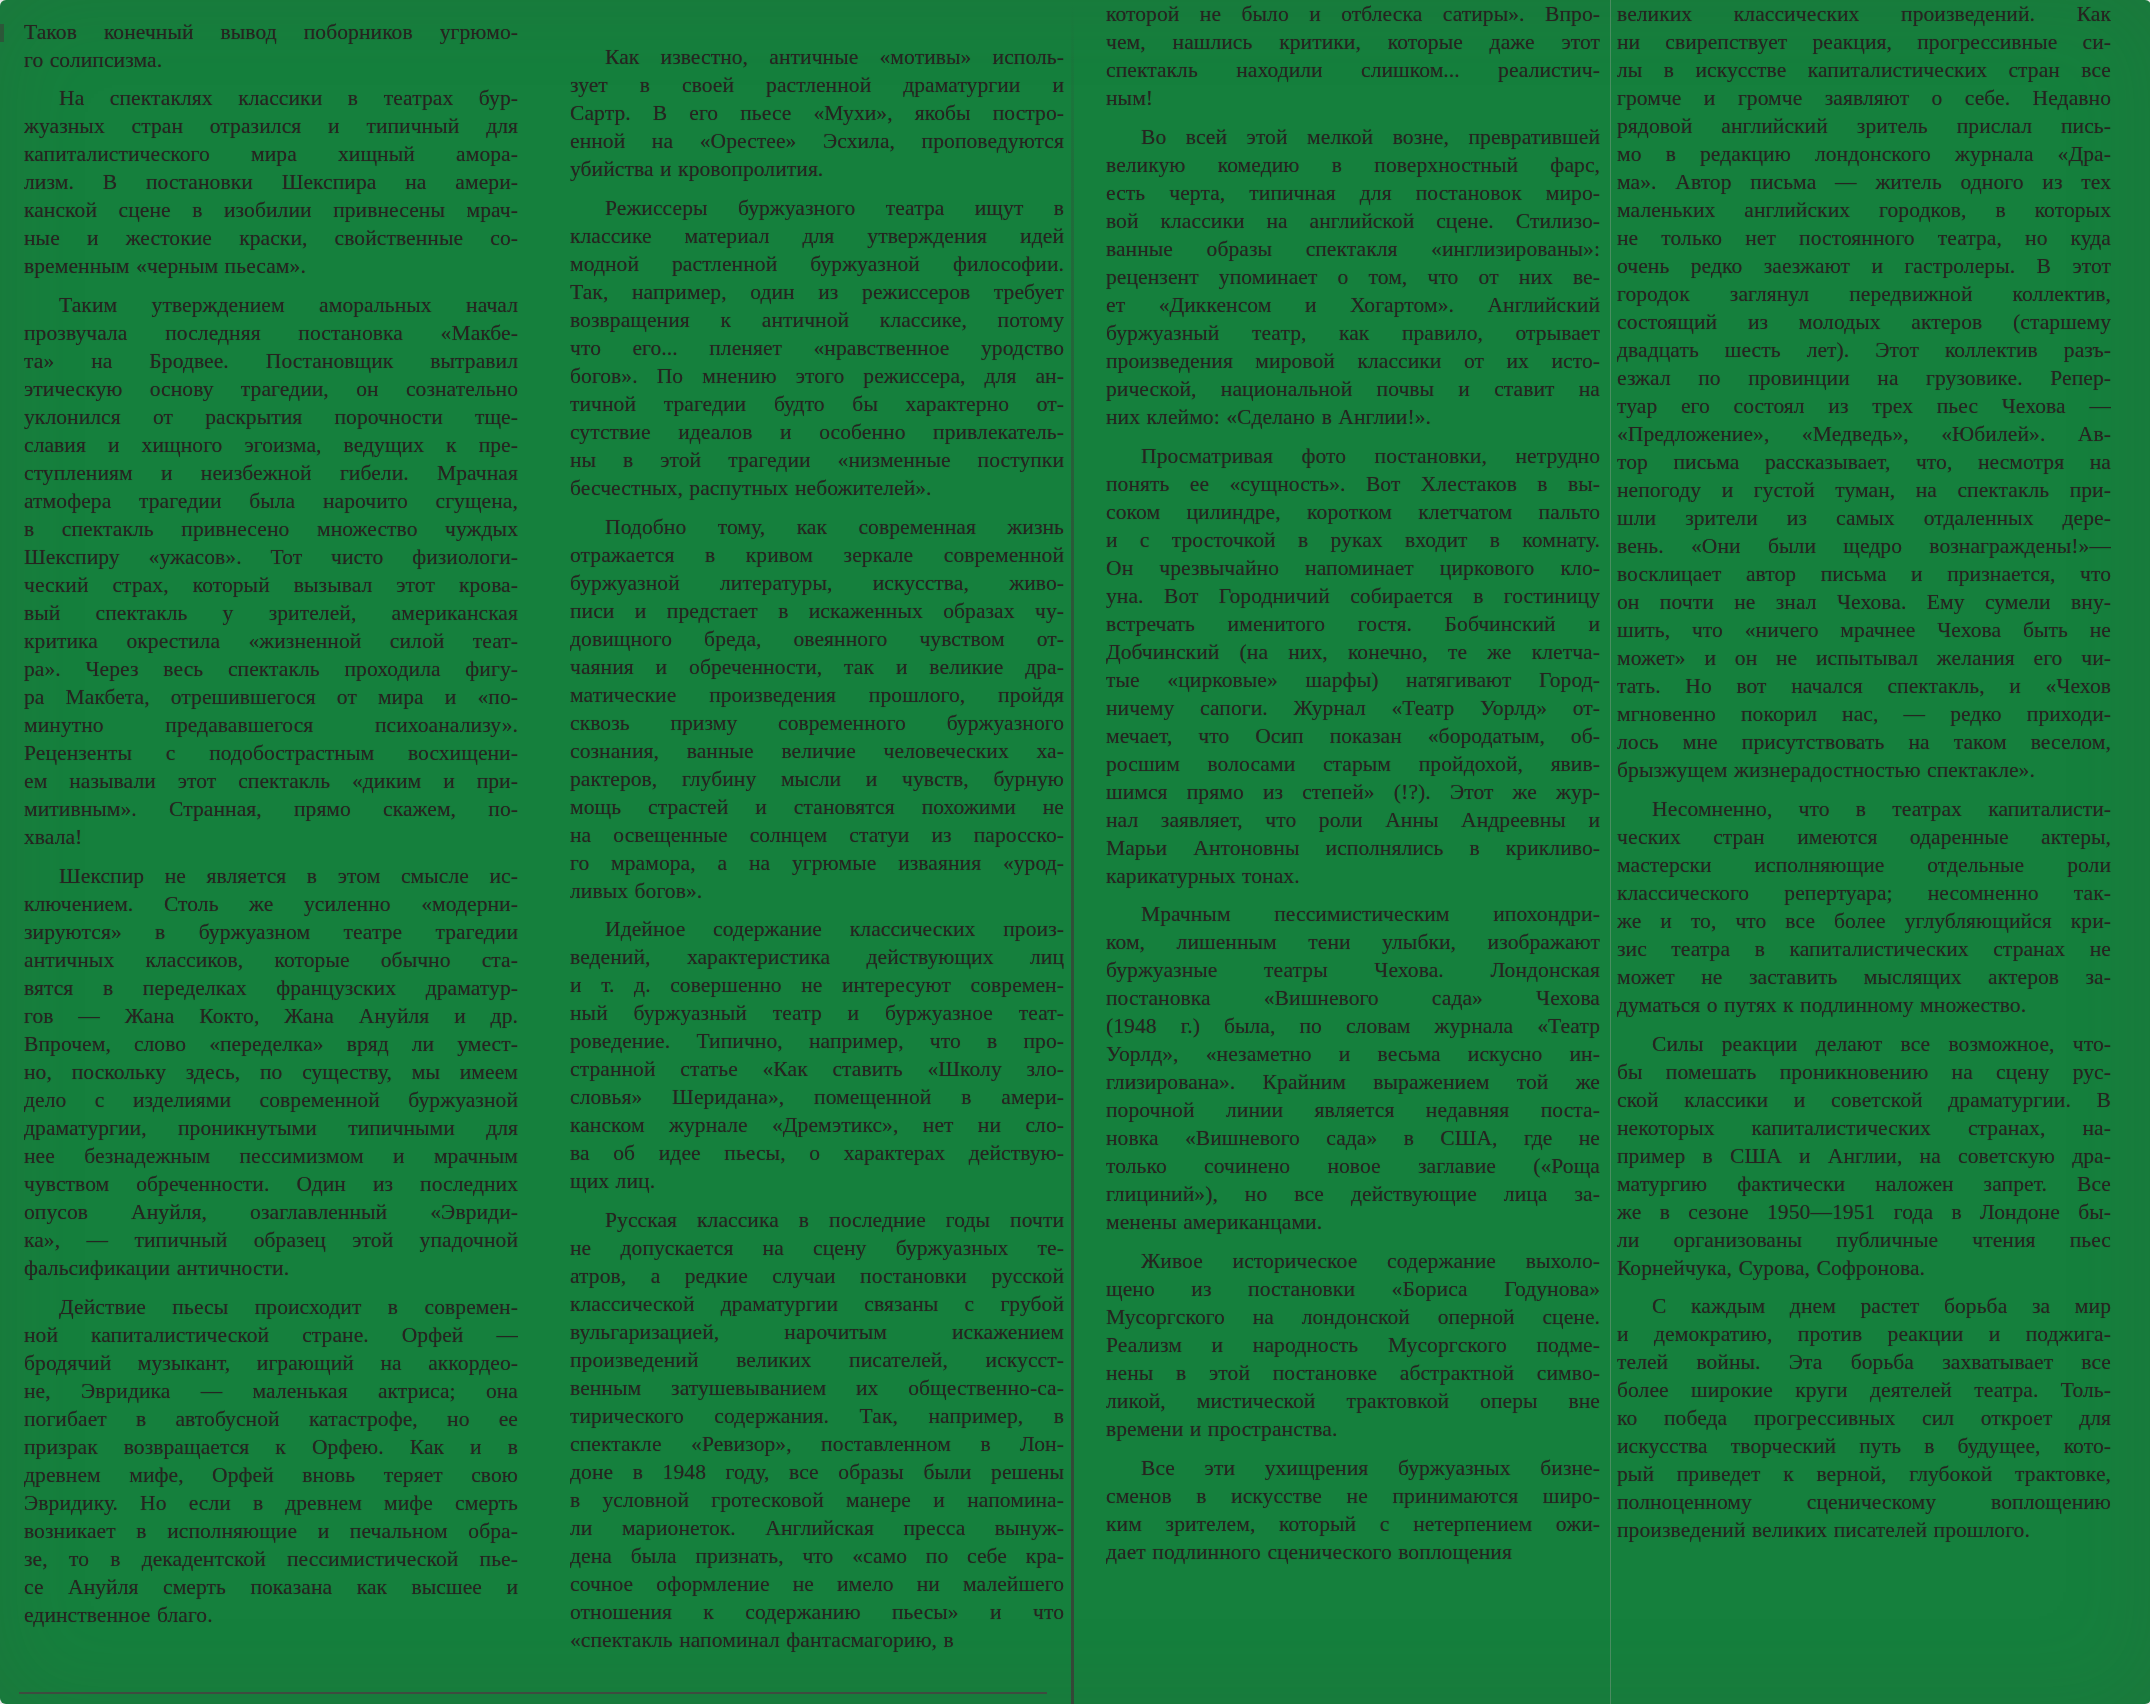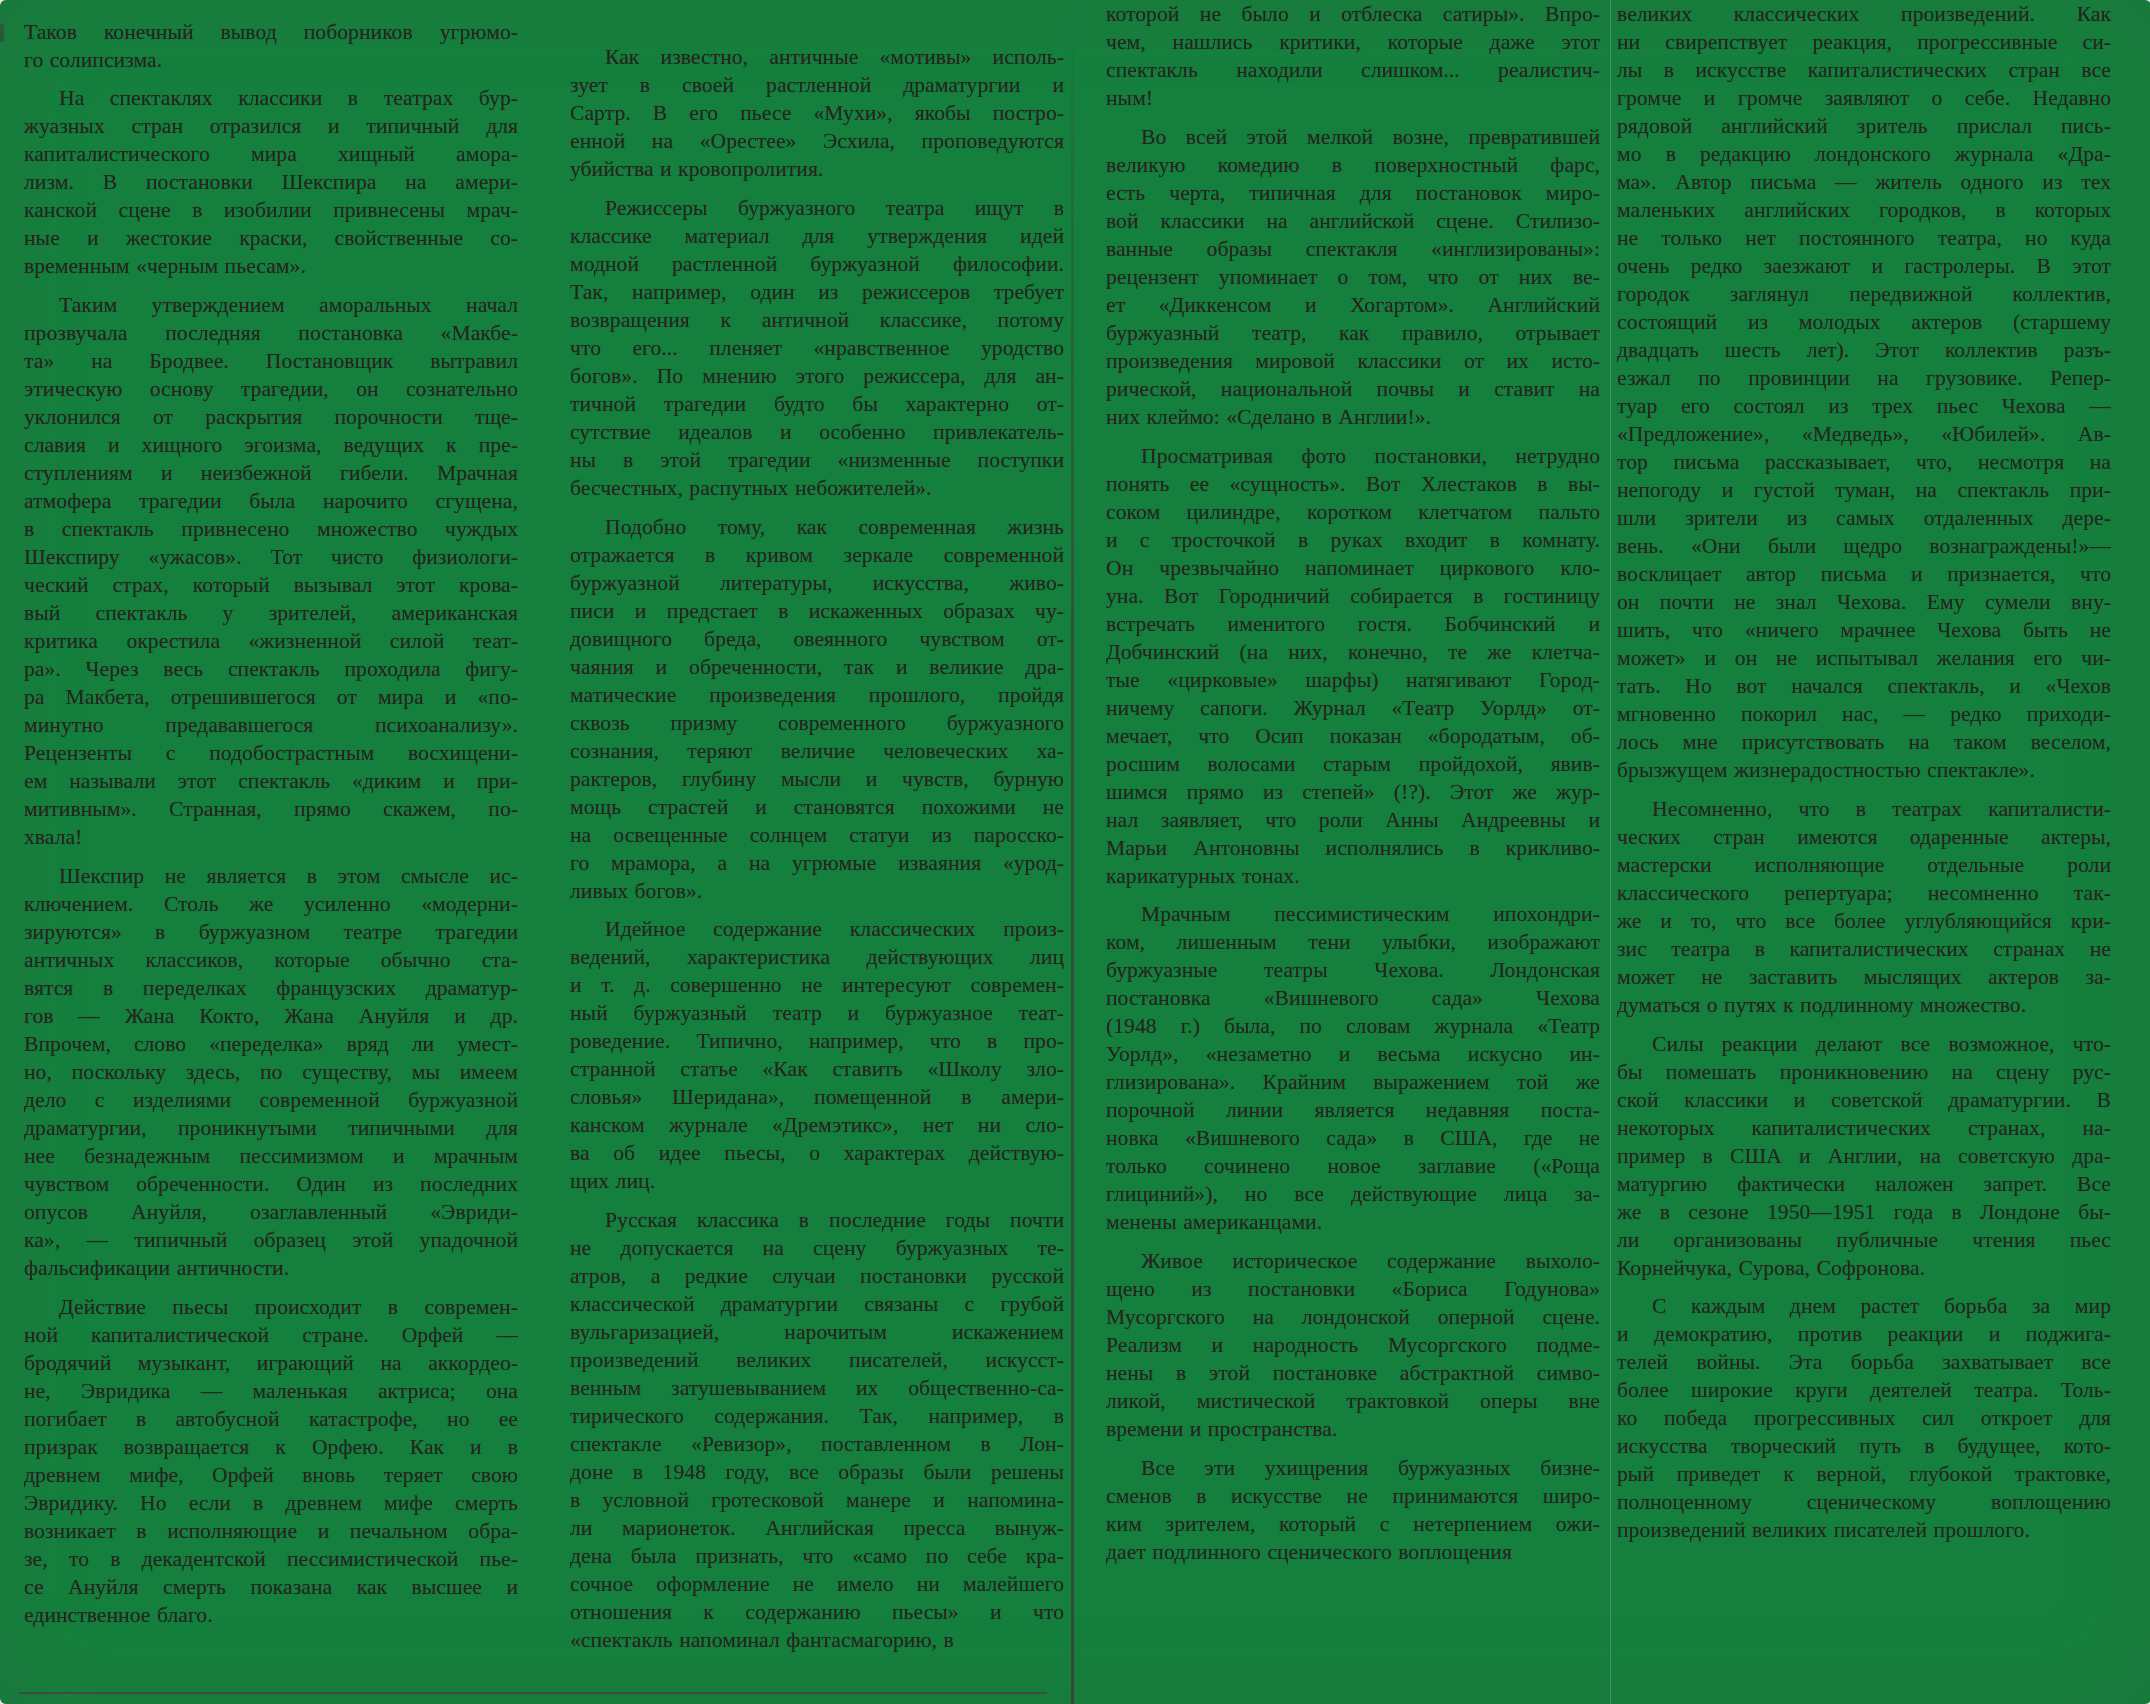"сознания, теряют величие человеческих" div.line { text: теряют -> ванные }
